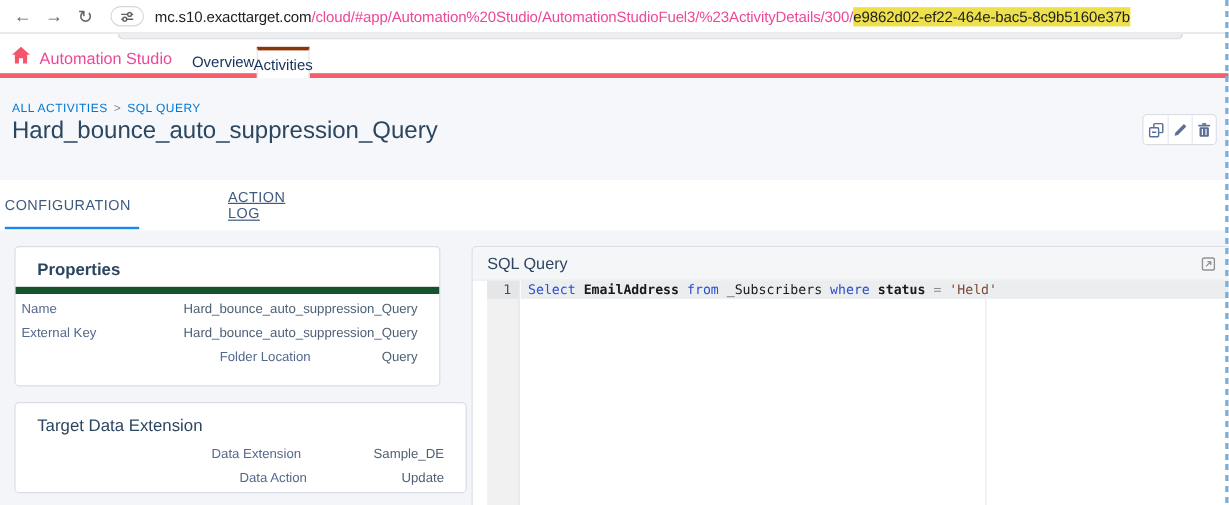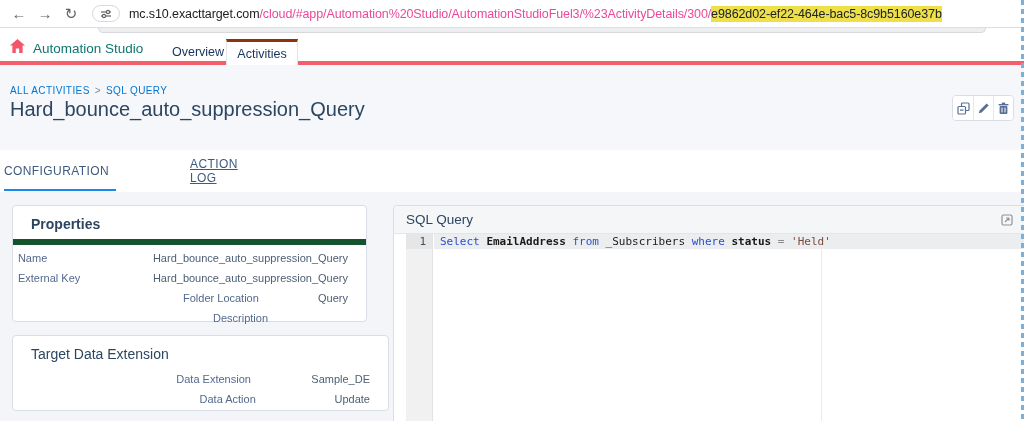"Automation Studio" .apptitle { color: #0f766e -> #ec4899 }
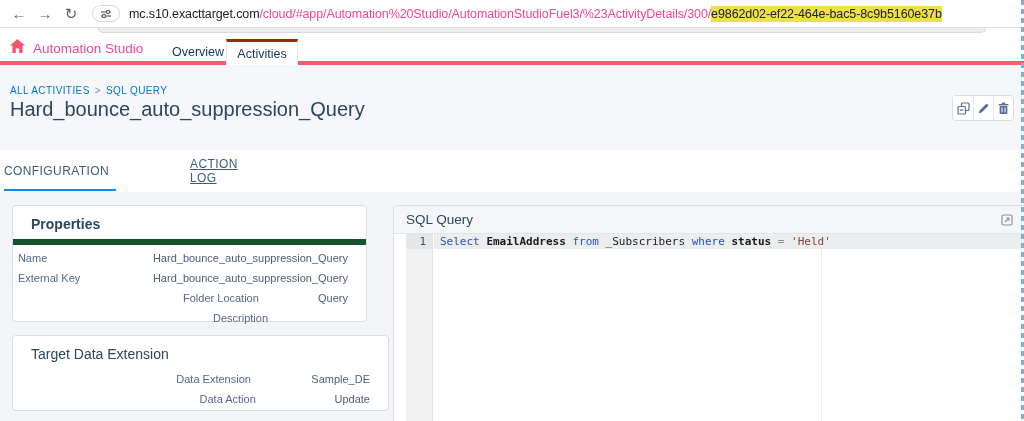"Overview" .apptab { margin-left: 12px -> none }
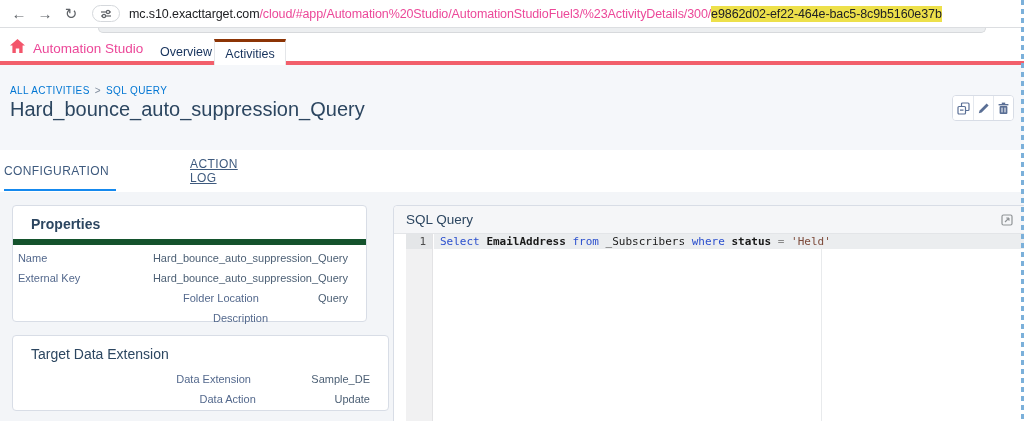"Activities" .apptab.act { width: 72px -> 44px }
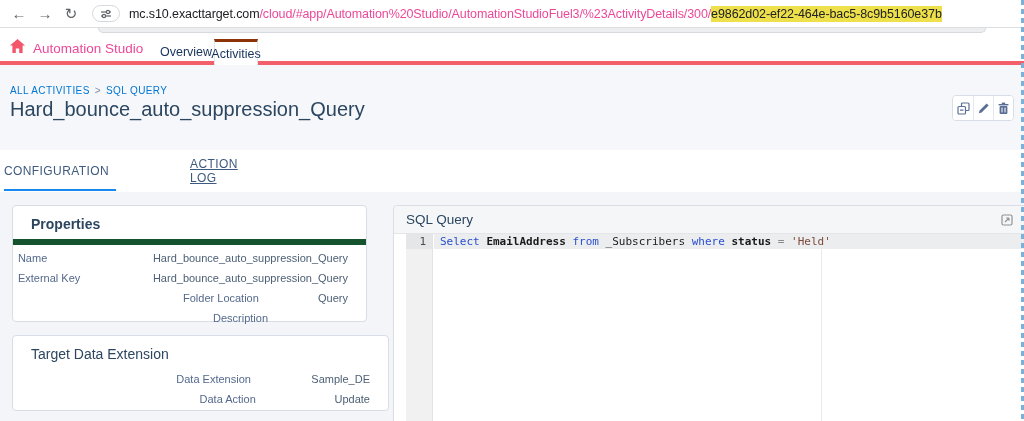"Description" div.crow { html: <div> <span>Description</span> <span></span> </div> -> none }
